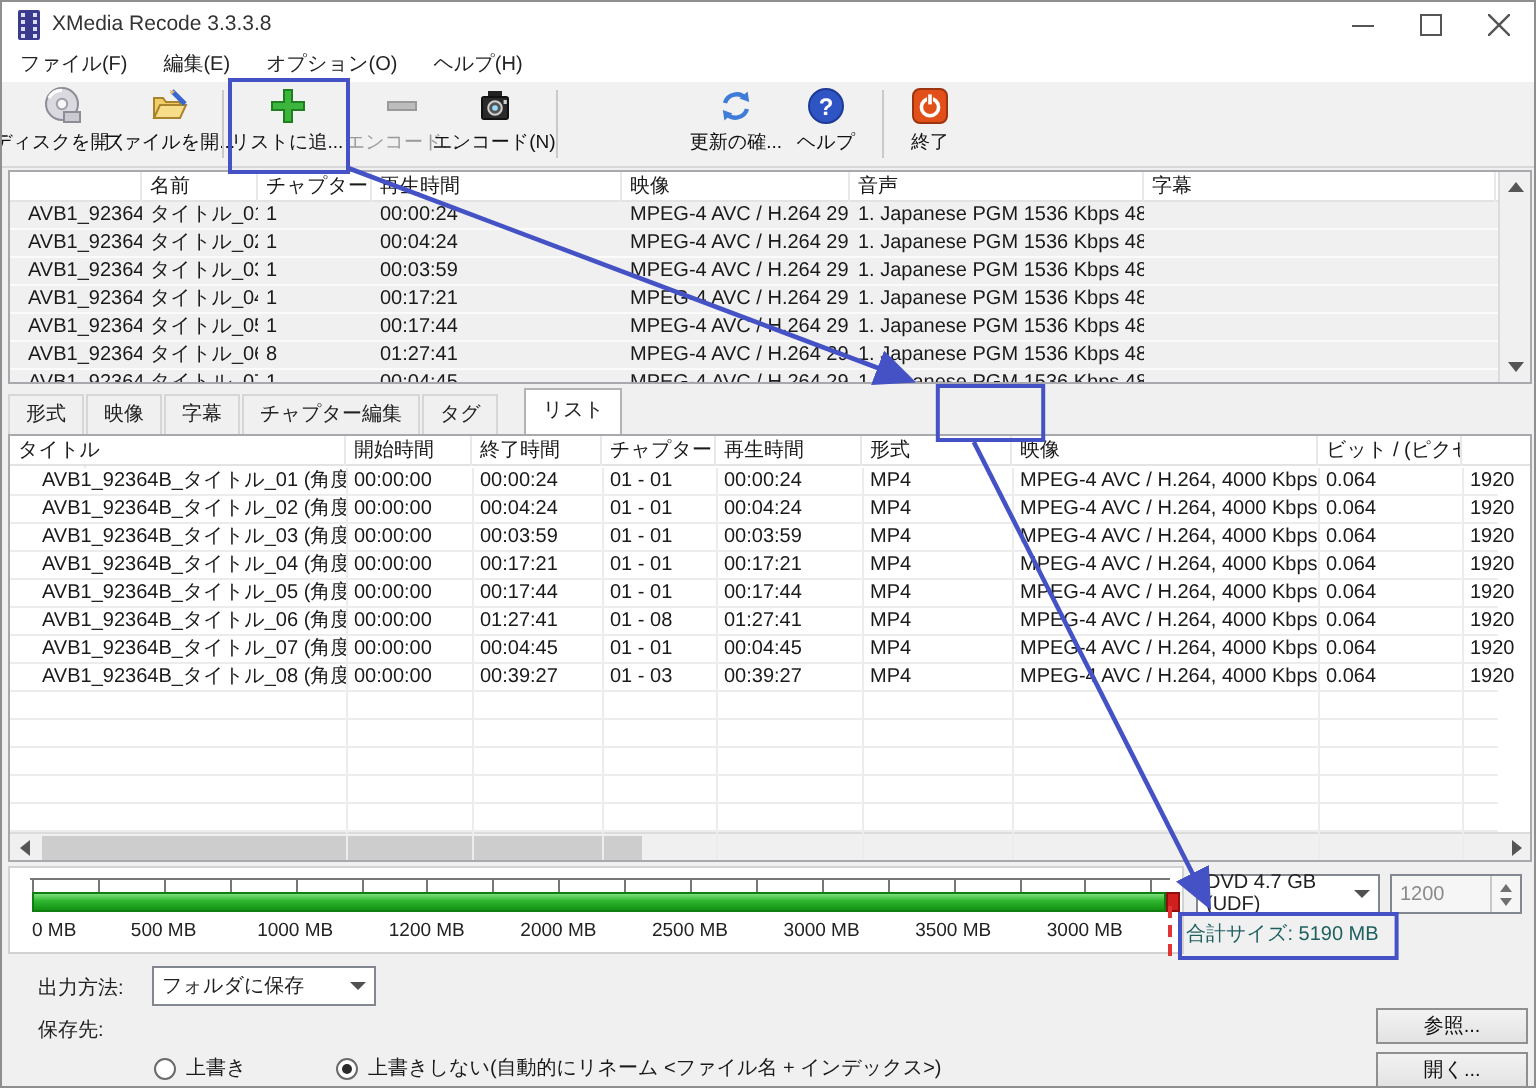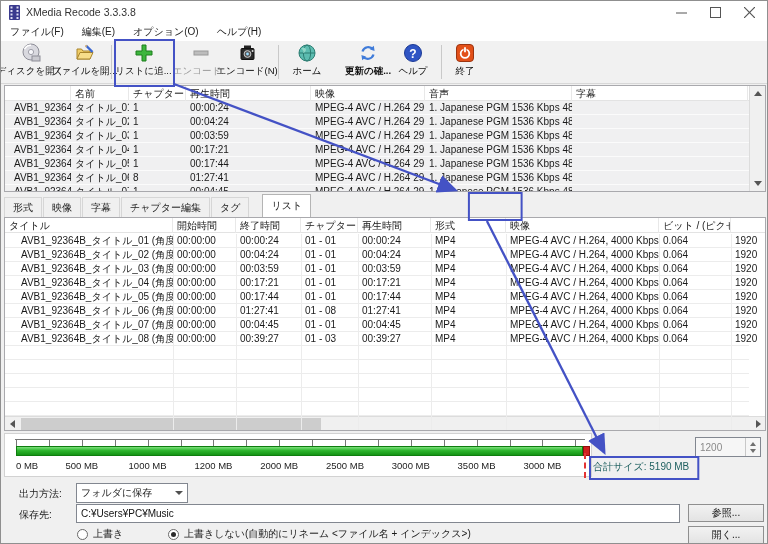"ホーム" div.tb-btn { html: <div> <span> <svg> <circle></circle> <ellipse></ellipse> <line></line> <path></path> </svg> </span> <span>ホーム</span> </div> -> none }
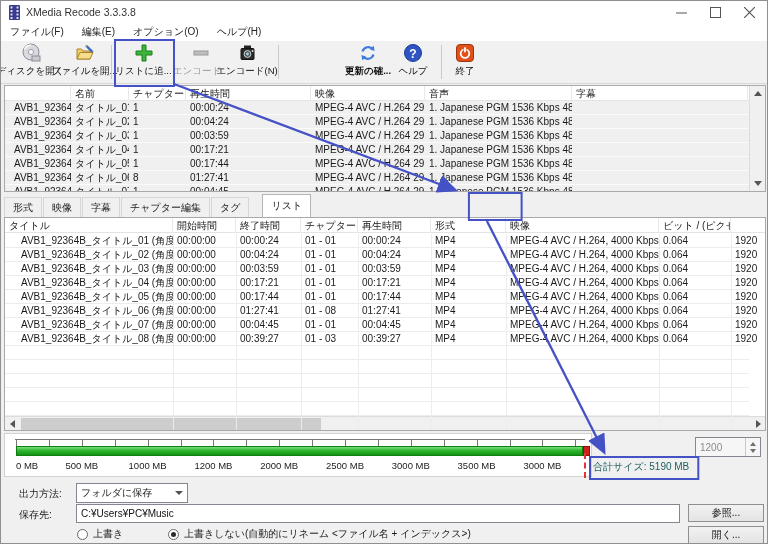"更新の確..." div.tb-btn { font-weight: bold -> none }
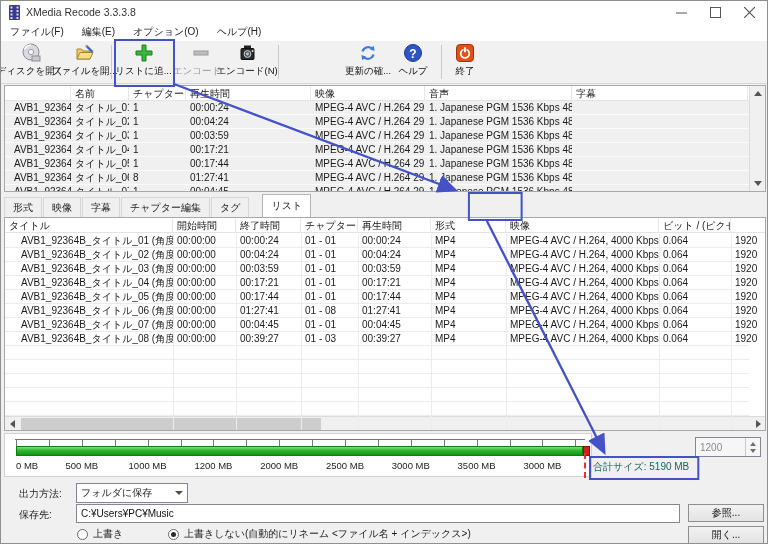"DVD 4.7 GB (UDF)" div.combo { html: none -> <div> <span>DVD 4.7 GB (UDF)</span> <i></i> </div> }
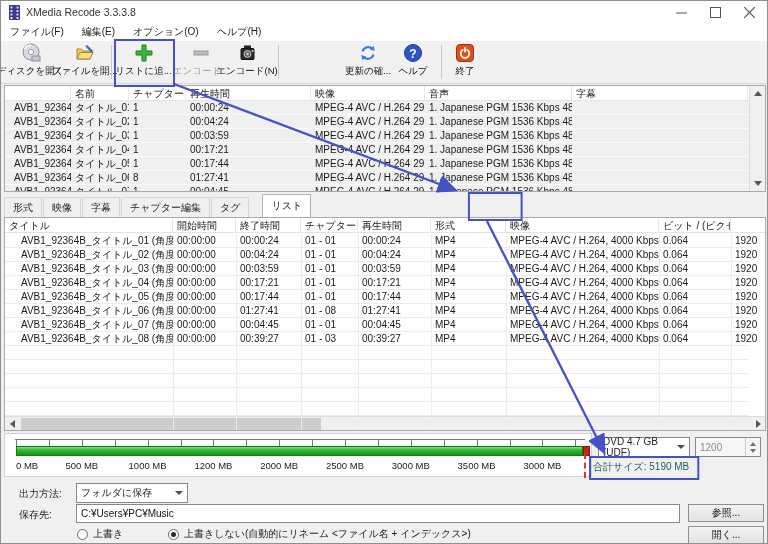"C:¥Users¥PC¥Music" input { html: <input> -> none }
